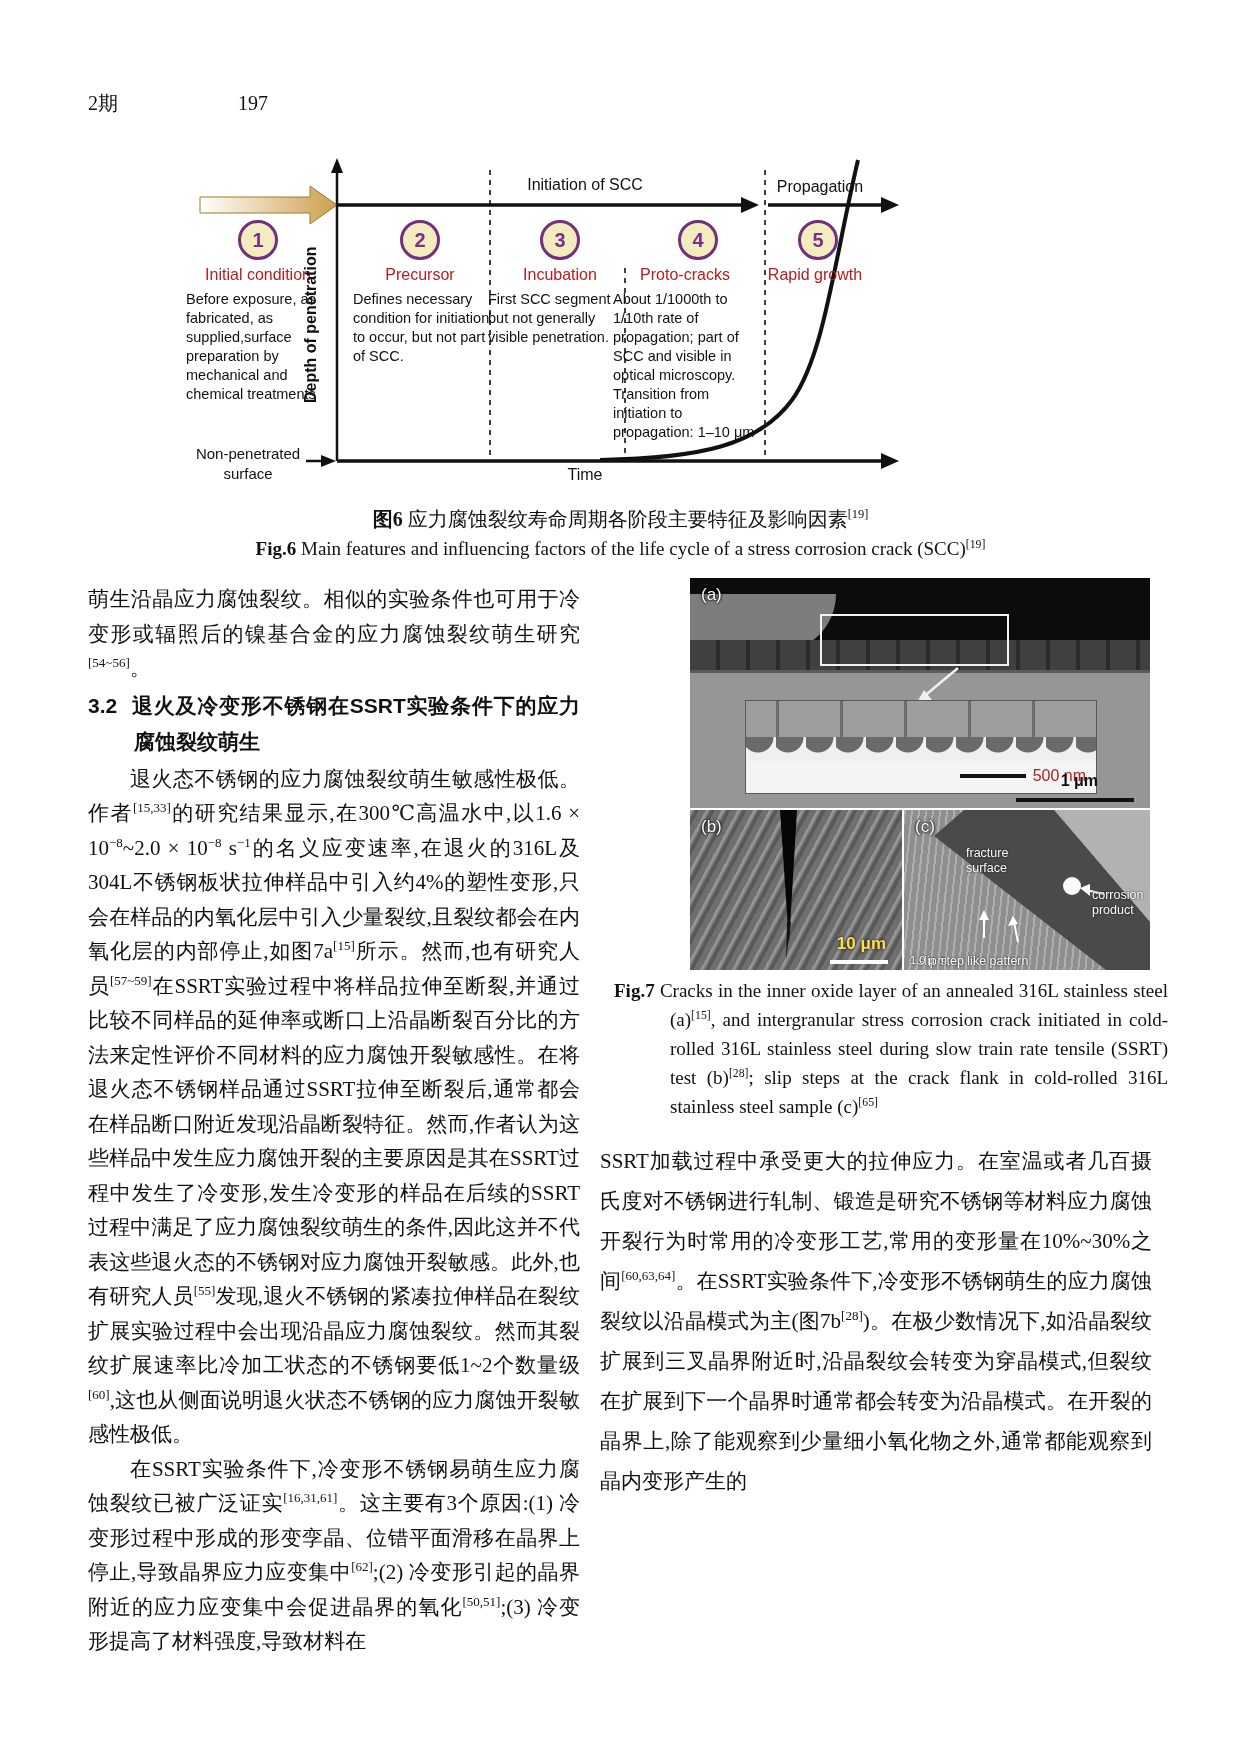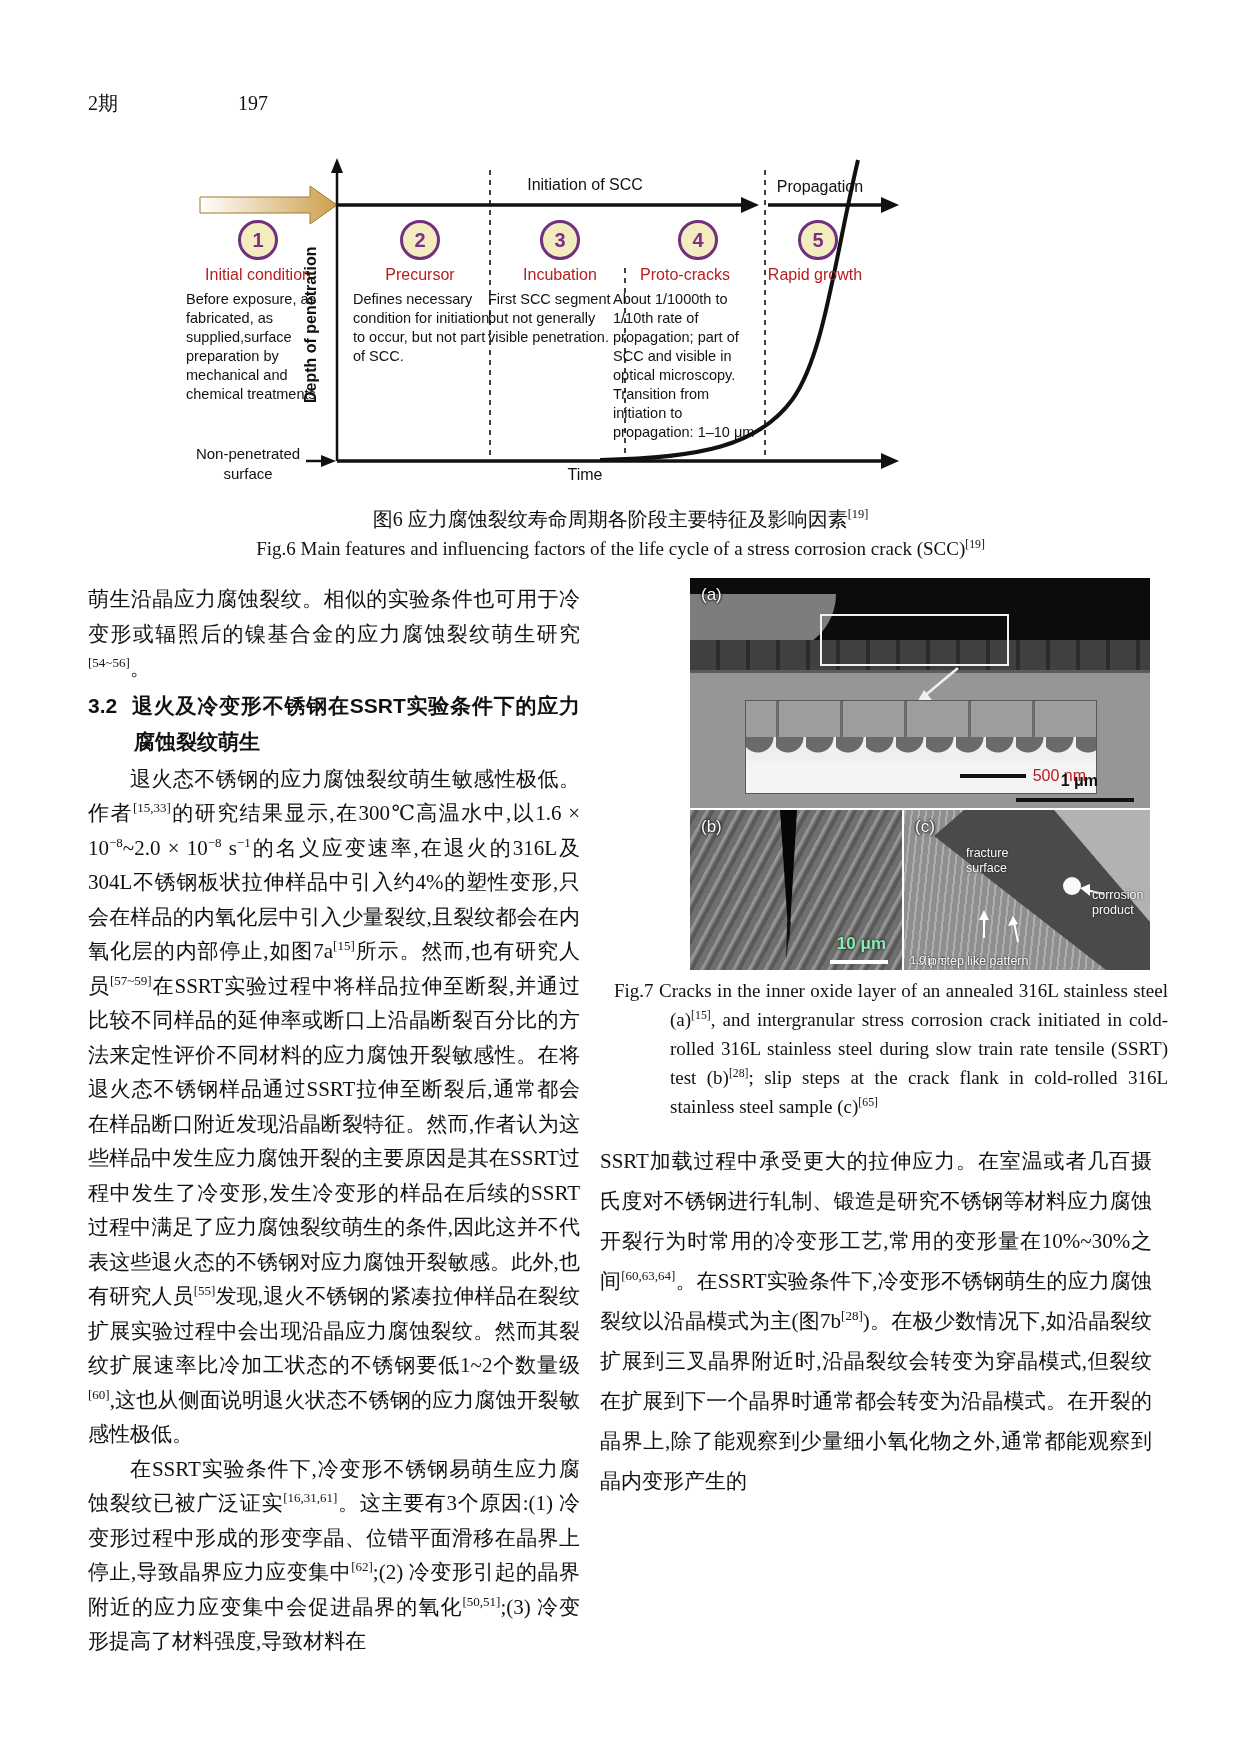"图6" b { font-weight: normal -> bold }
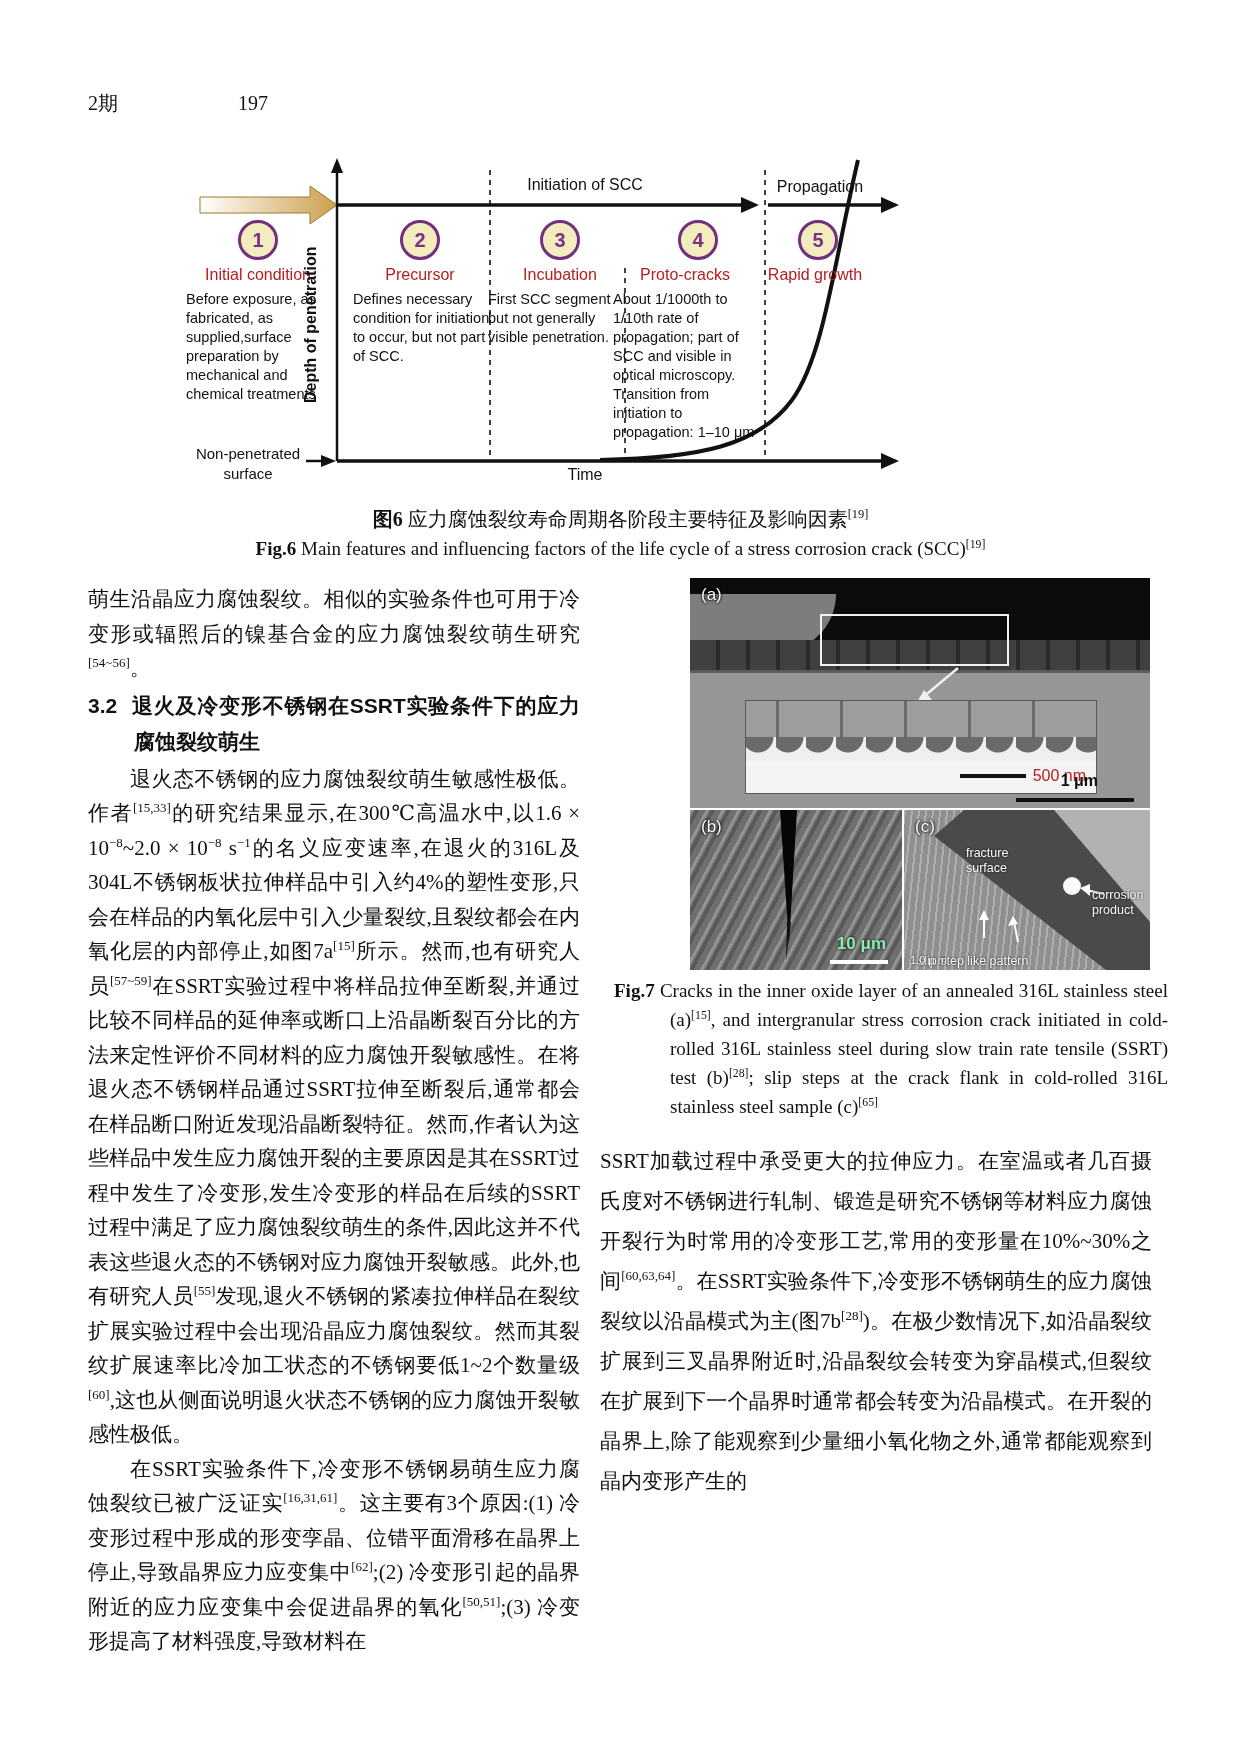"10 μm" .pb-scale-text { color: #86efac -> #fde047 }
